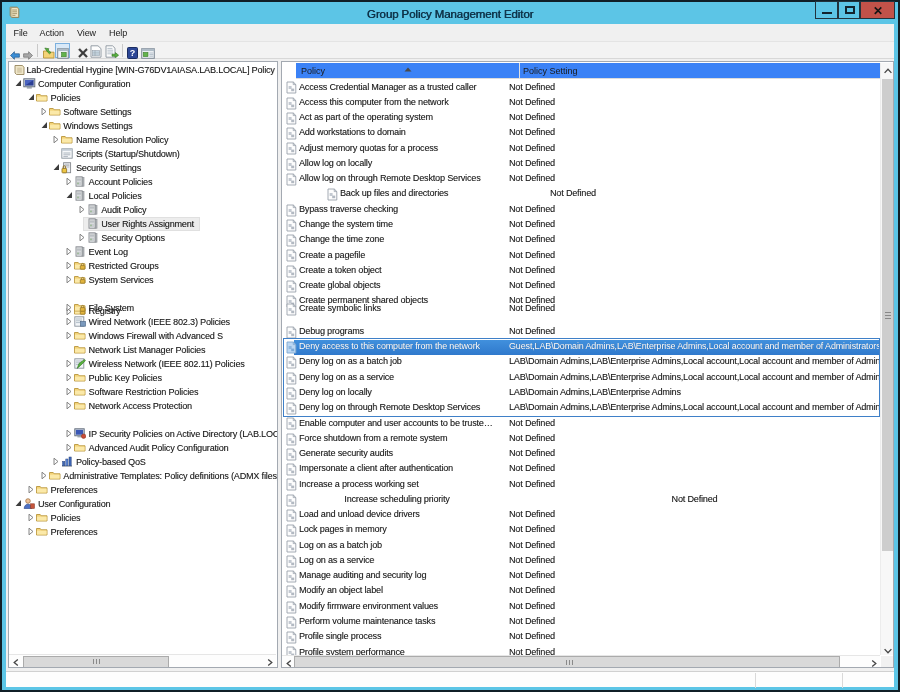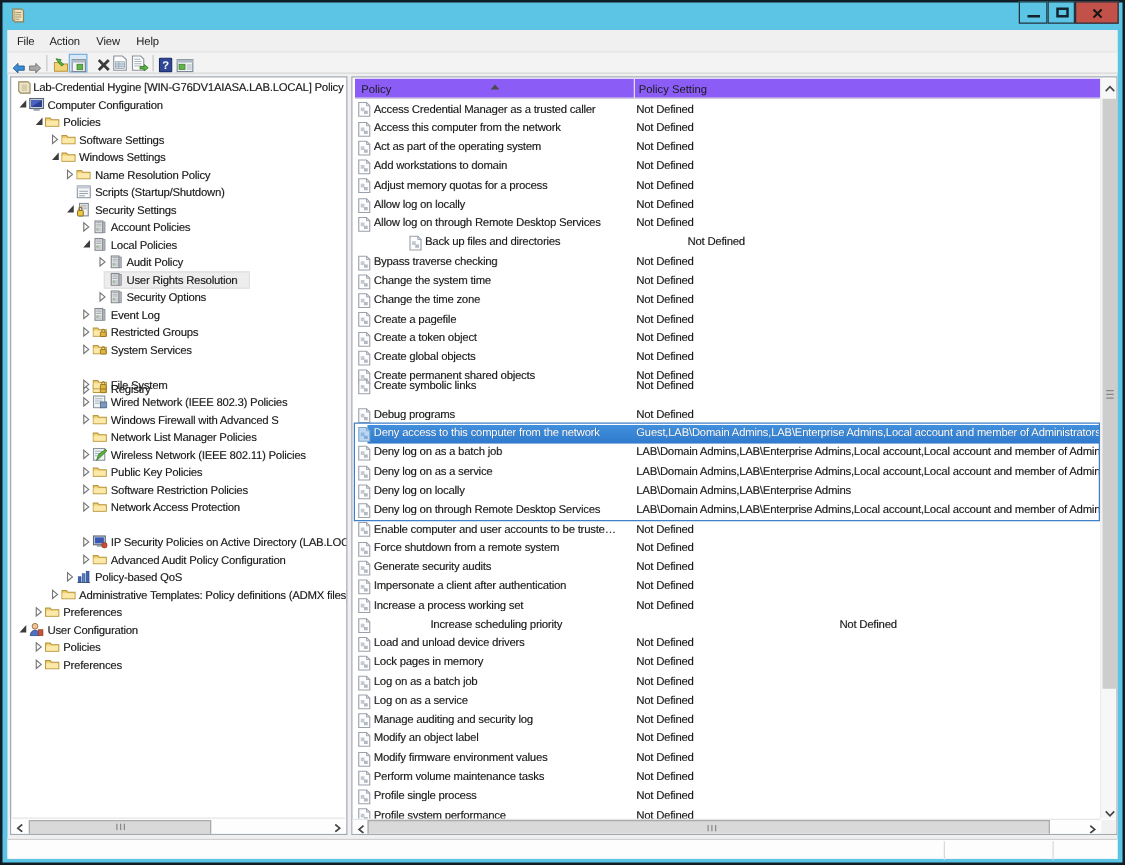"Group Policy Management Editor" div.title { html: none -> <div>Group Policy Management Editor</div> }
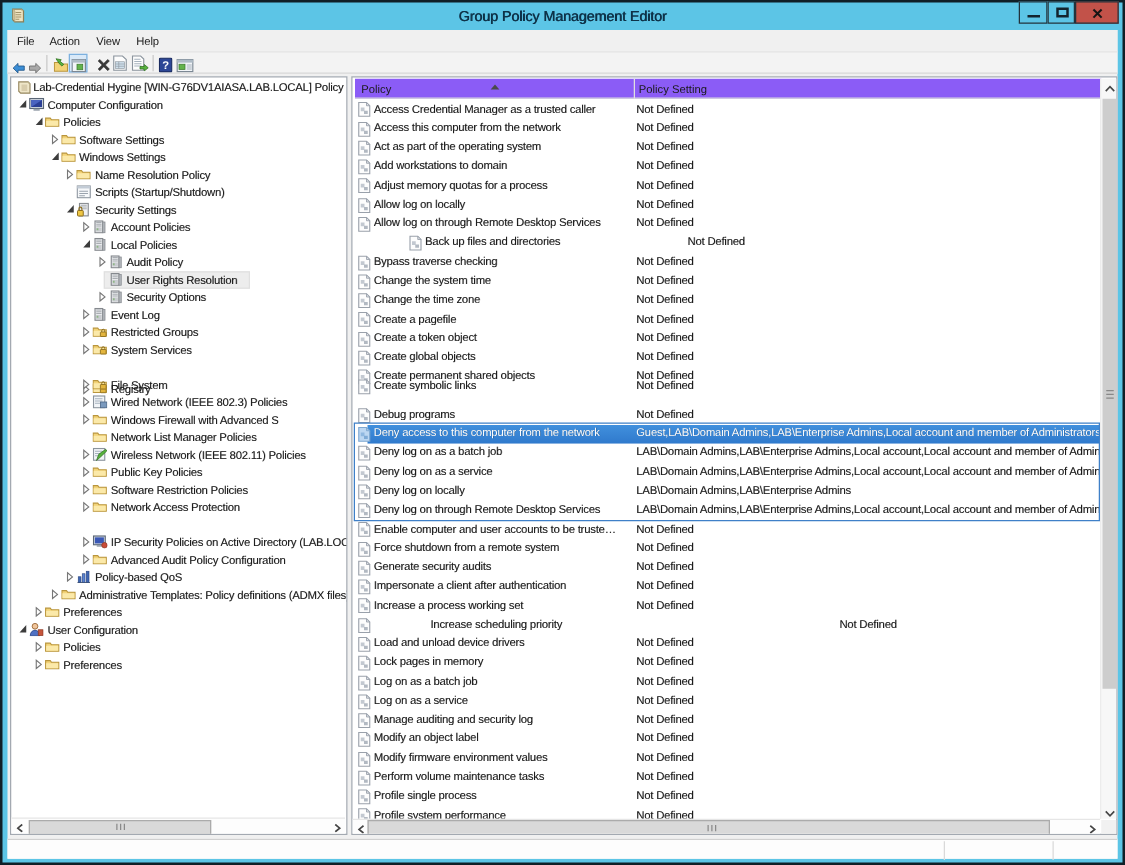"Policy" .hdr { background: #8b5cf6 -> #3b82f6; left: 2px -> 14px }
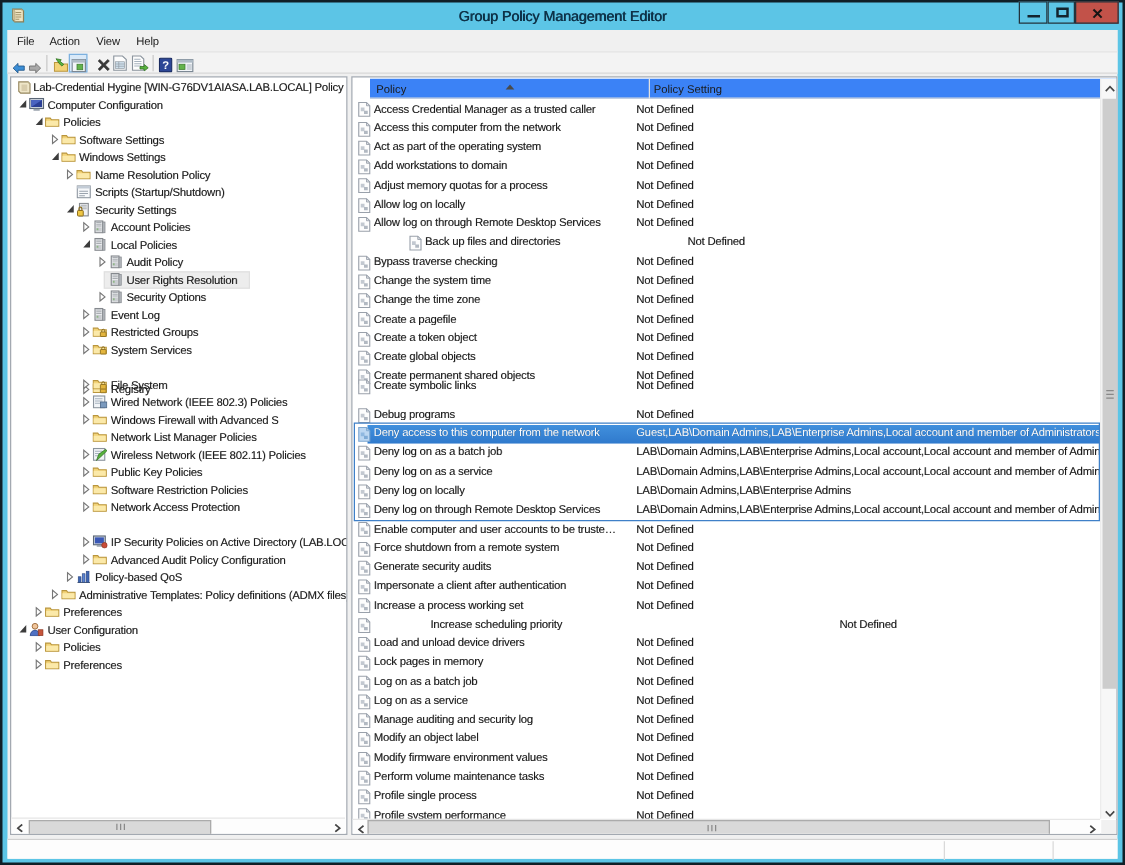"User Rights Resolution" span.lbl { text: Resolution -> Assignment }
